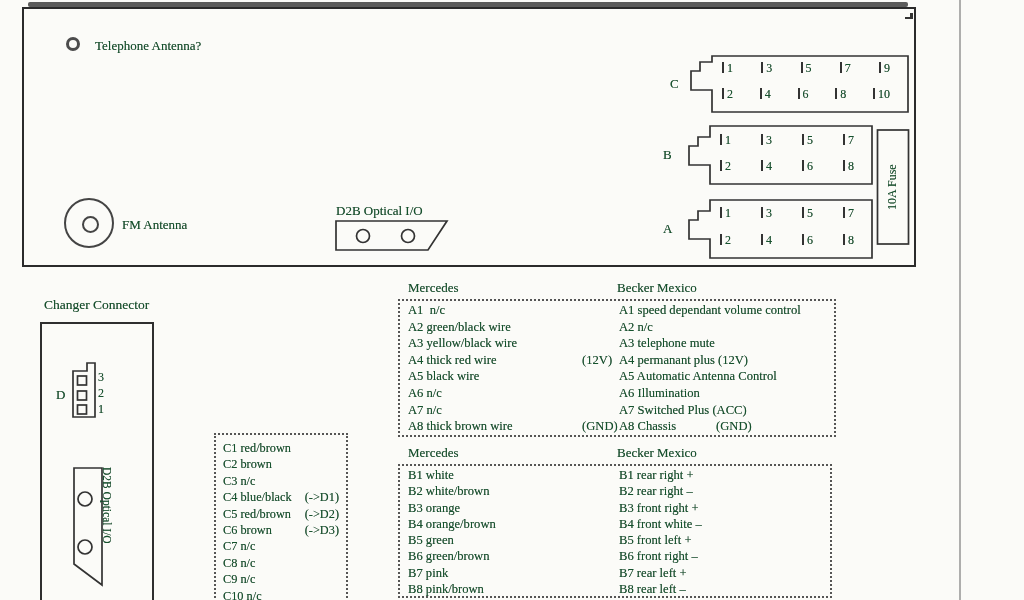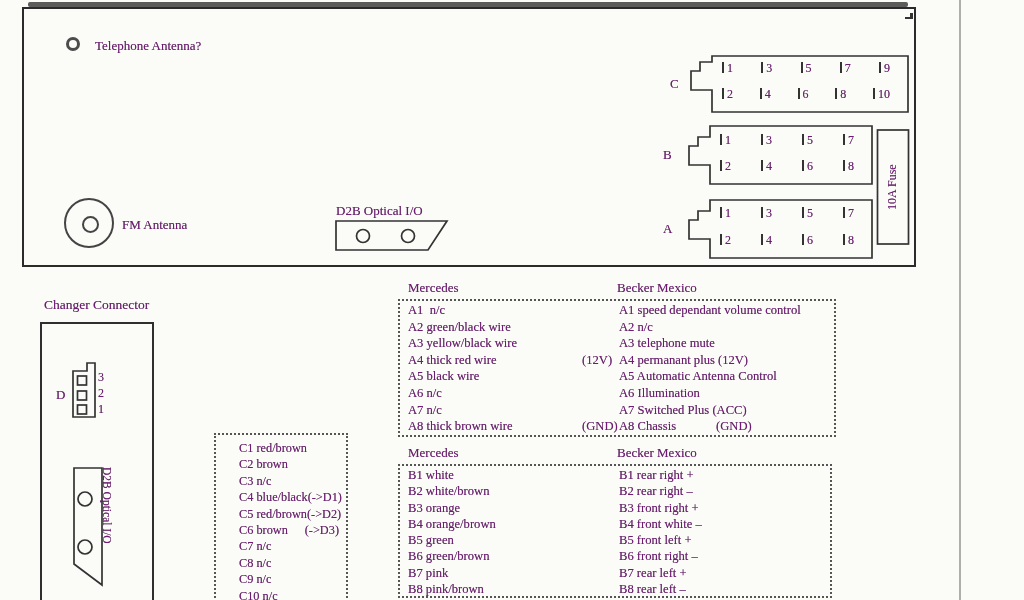"Telephone Antenna?" .stage { color: #701a75 -> #14532d }
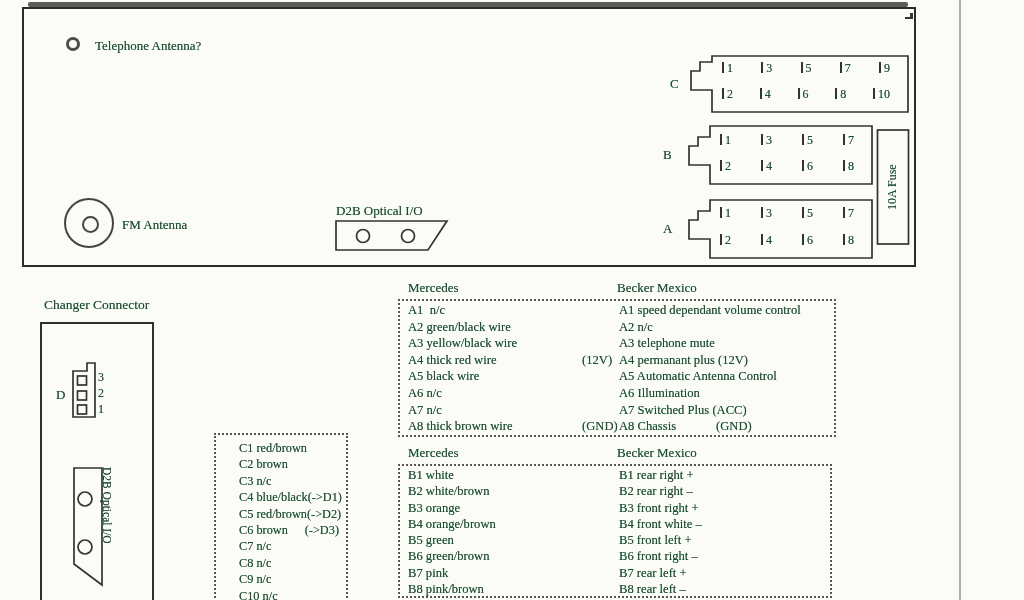"C1 red/brown" .crow { margin-left: 16px -> none }
